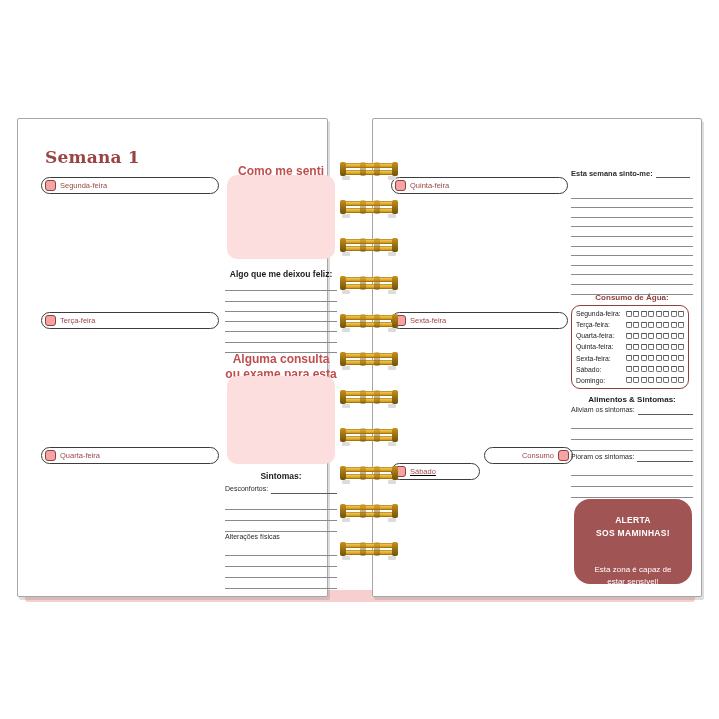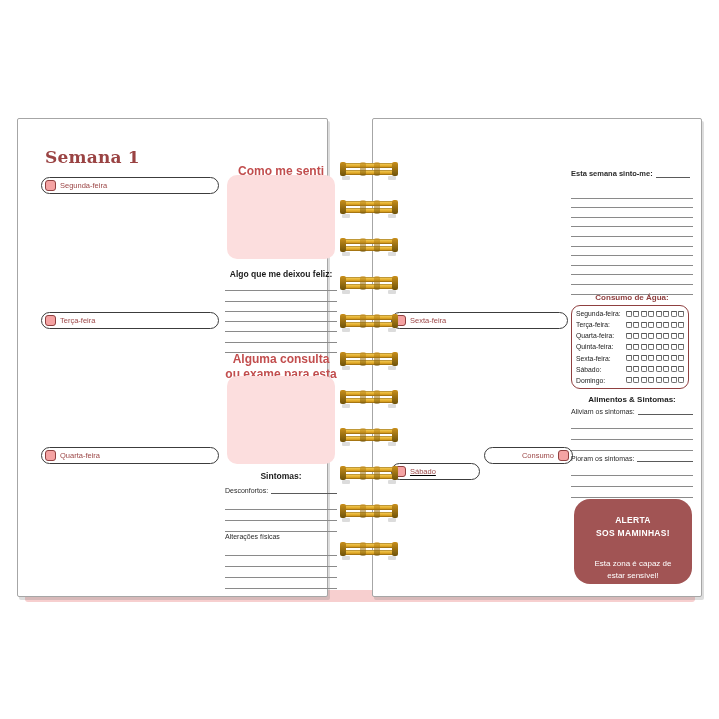"Esta semana sinto-me:" .label-row { align-items: flex-end -> none }
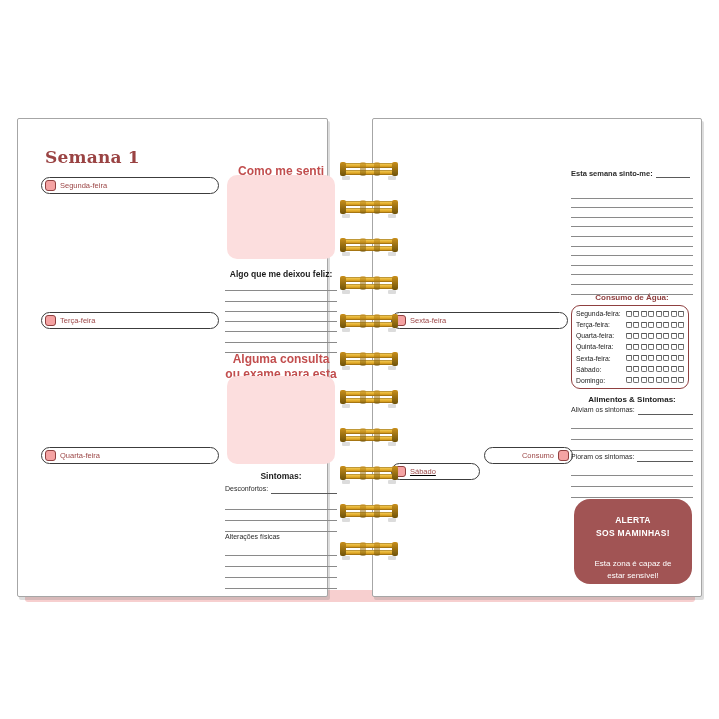"Quinta-feira" div.pill { html: none -> <div> <span></span> <span>Quinta-feira</span> </div> }
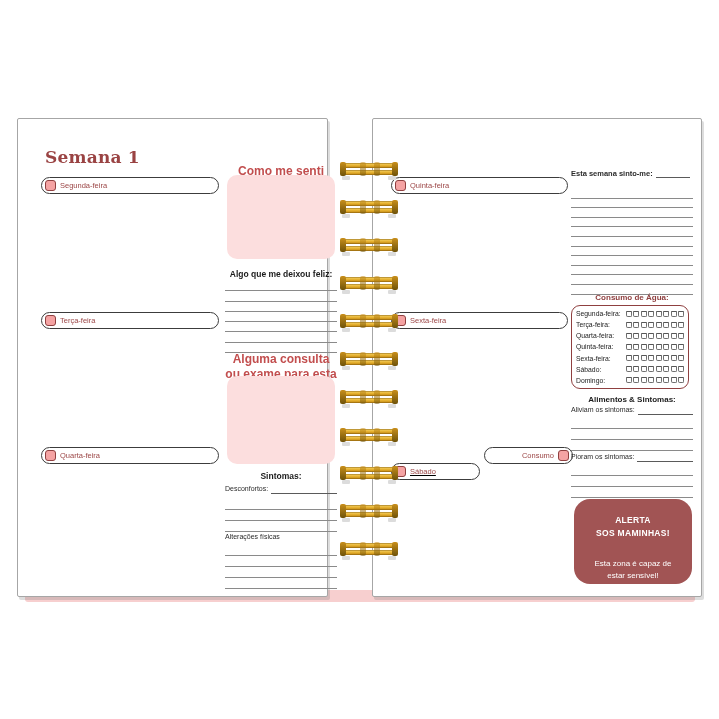"Esta zona é capaz de" .alert .b { margin-top: 18px -> 24px }
